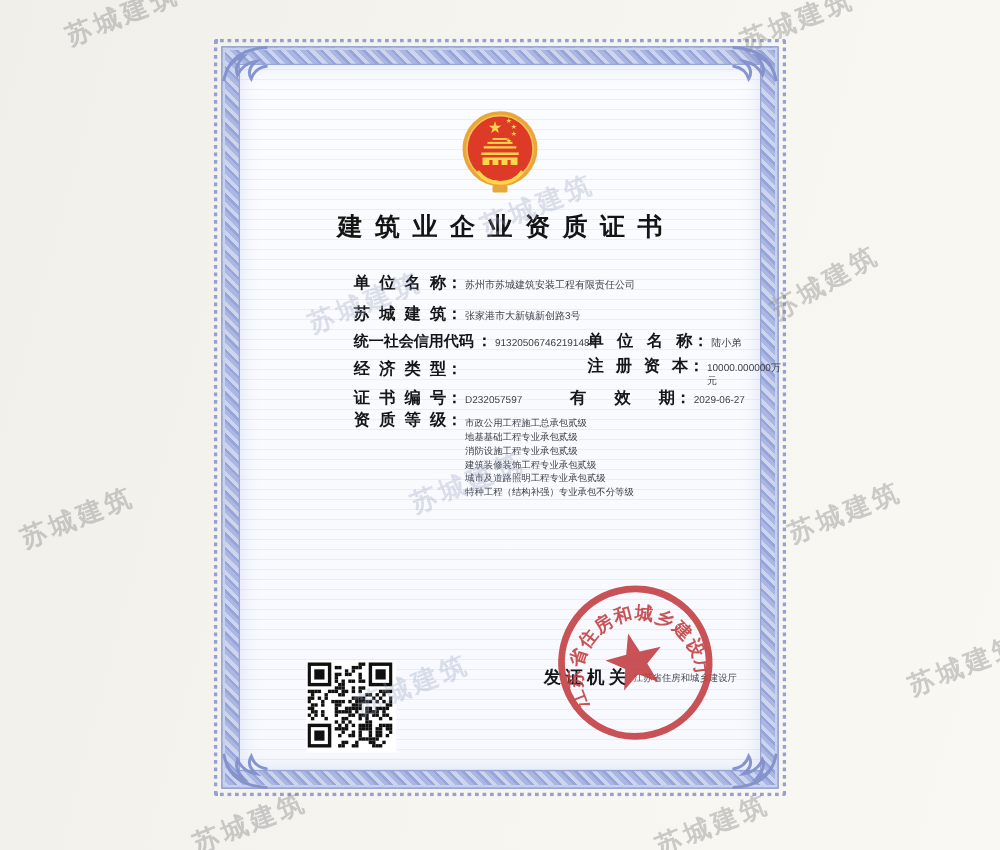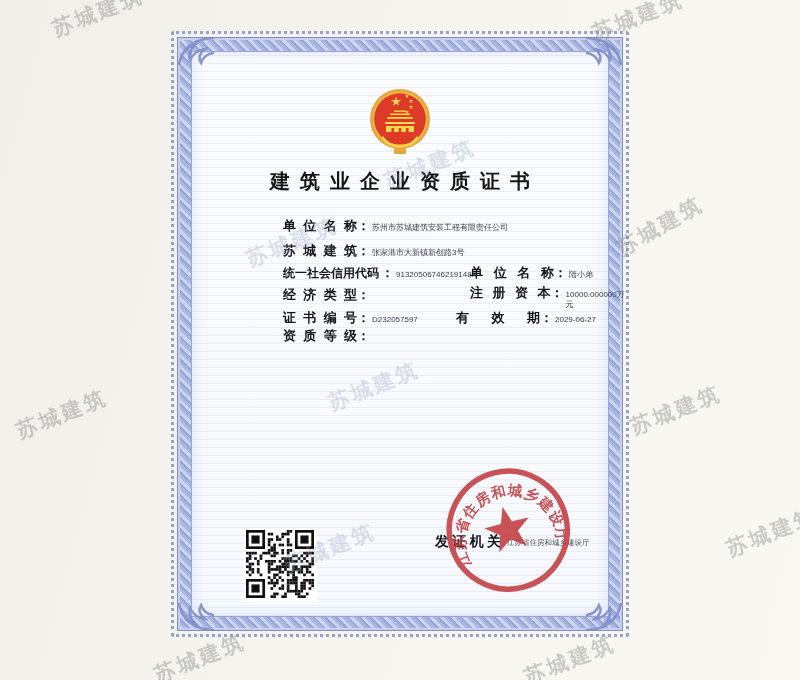"市政公用工程施工总承包贰级" ul.qlist { html: none -> <ul> <li>市政公用工程施工总承包贰级</li> <li>地基基础工程专业承包贰级</li> <li>消防设施工程专业承包贰级</li> <li>建筑装修装饰工程专业承包贰级</li> <li>城市及道路照明工程专业承包贰级</li> <li>特种工程（结构补强）专业承包不分等级</li> </ul> }
